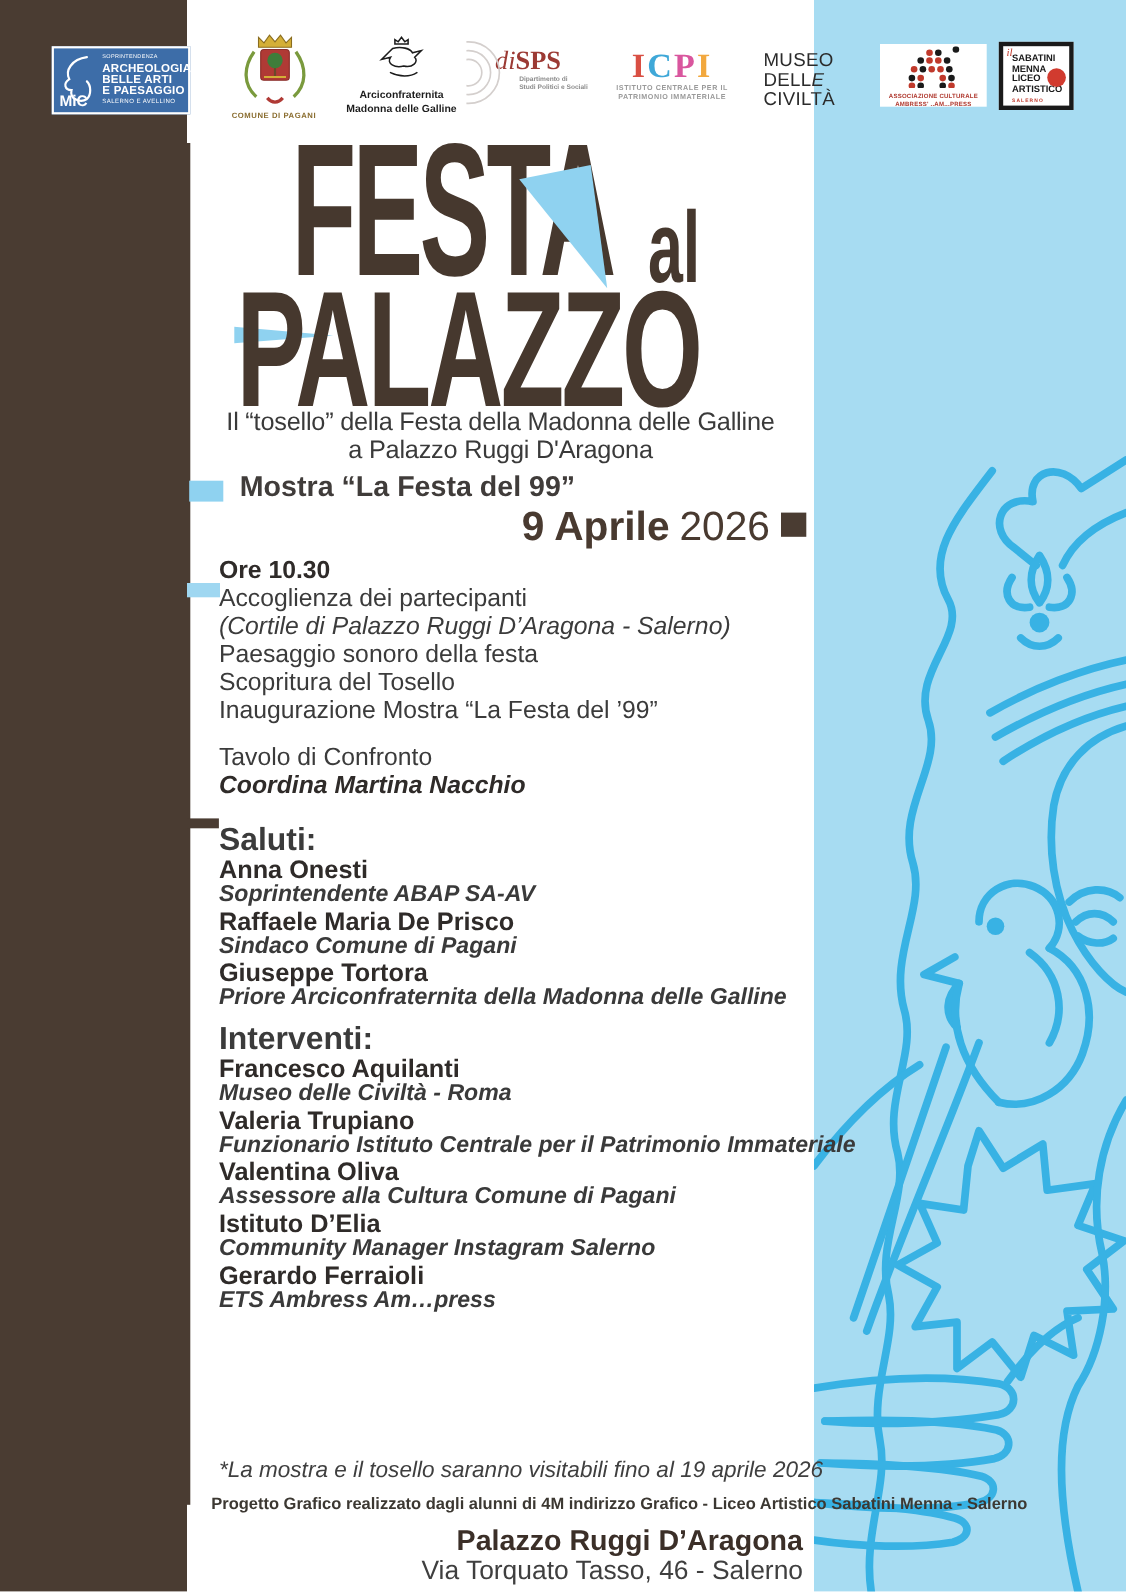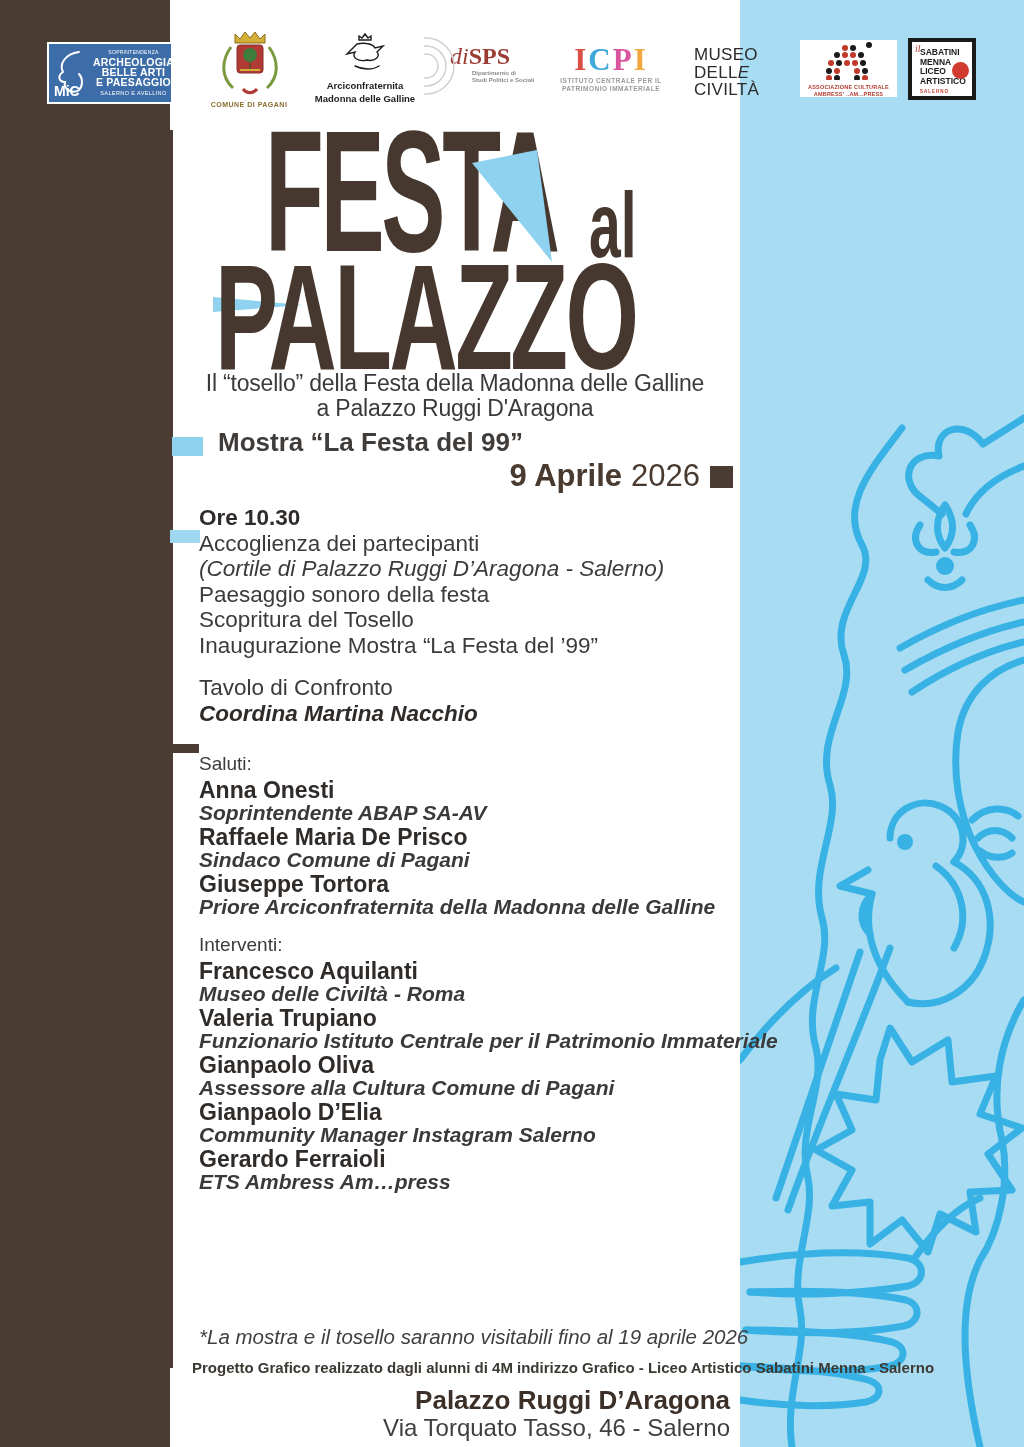"ARCHEOLOGIA" .mic-right { text-align: center -> none }
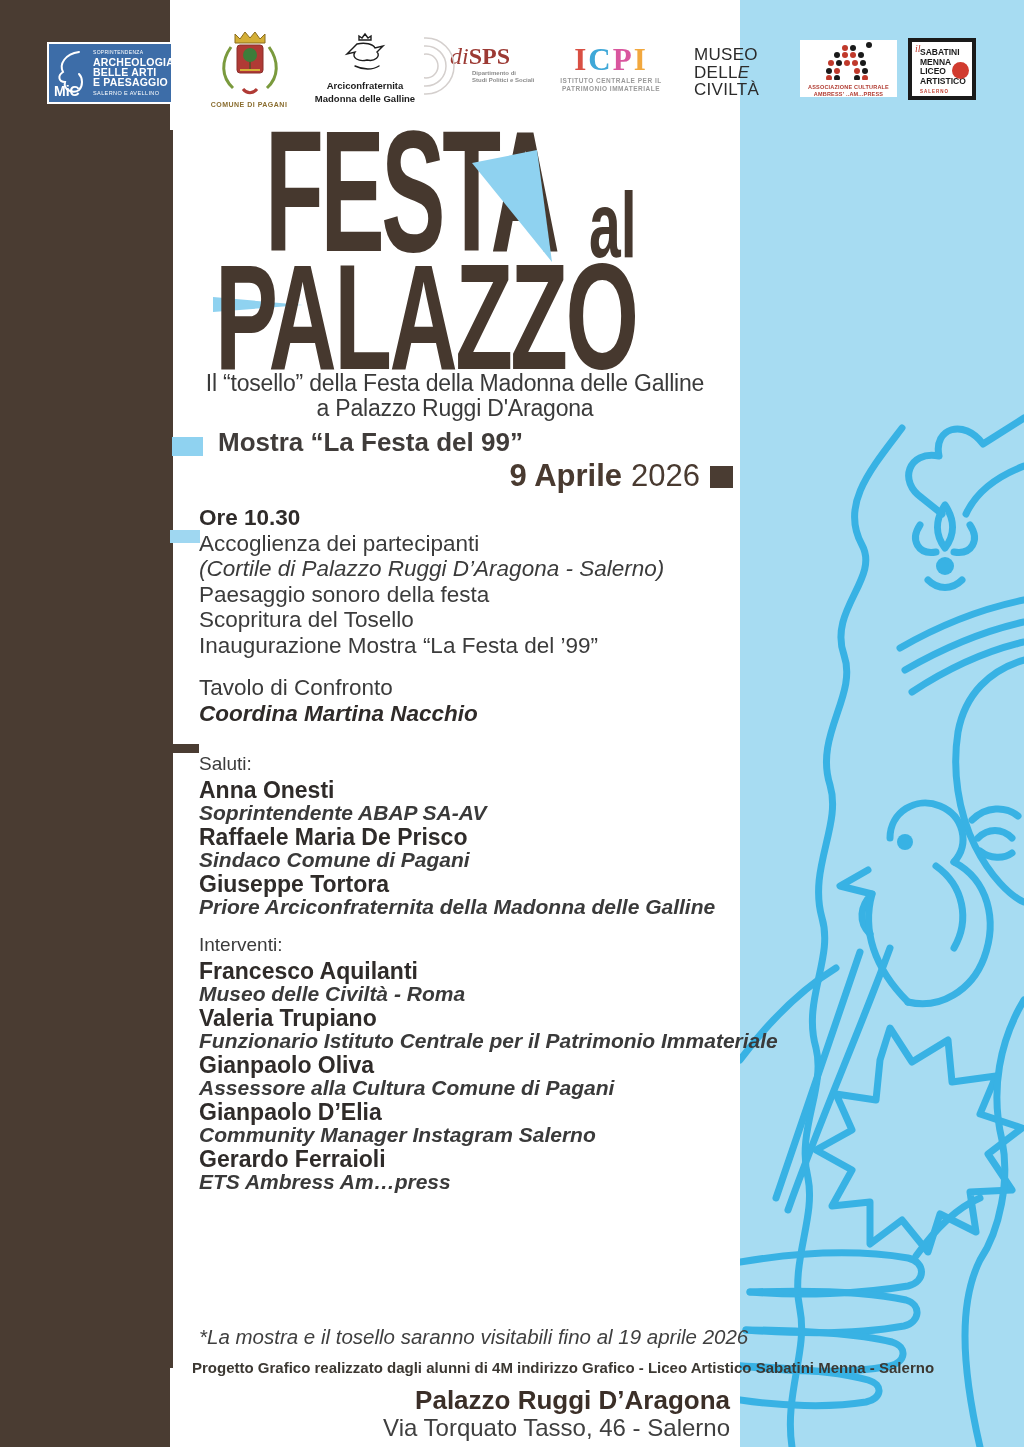"9 Aprile 2026" .date-row { font-size: 31px -> 37px }
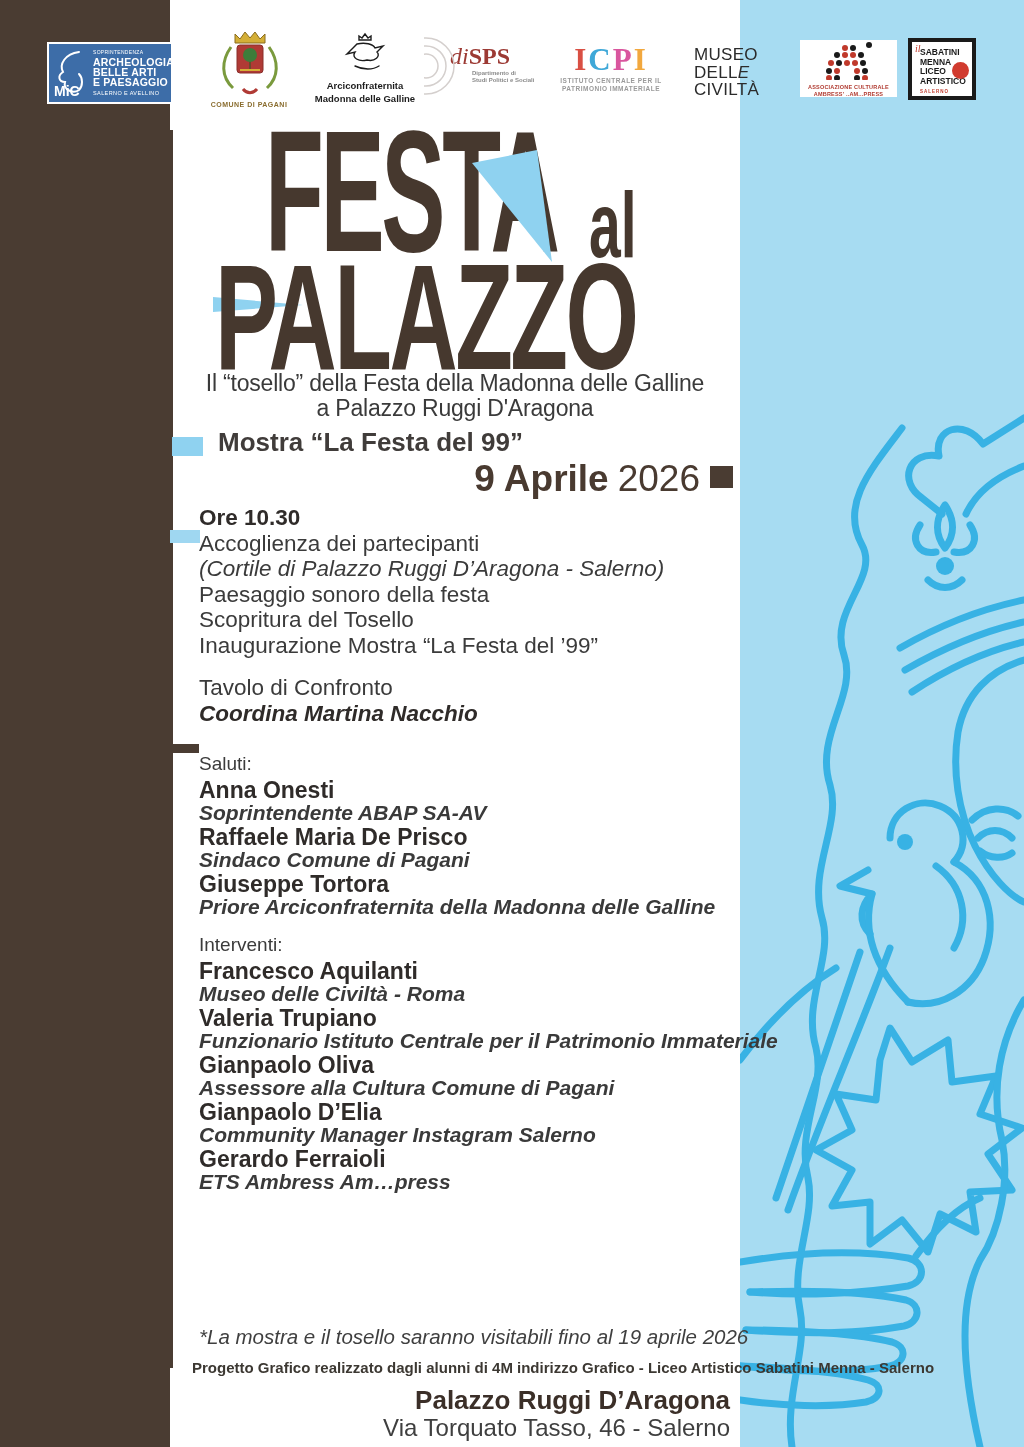"Saluti:" .sec-heading { font-size: 19px -> 29px; font-weight: none -> bold }
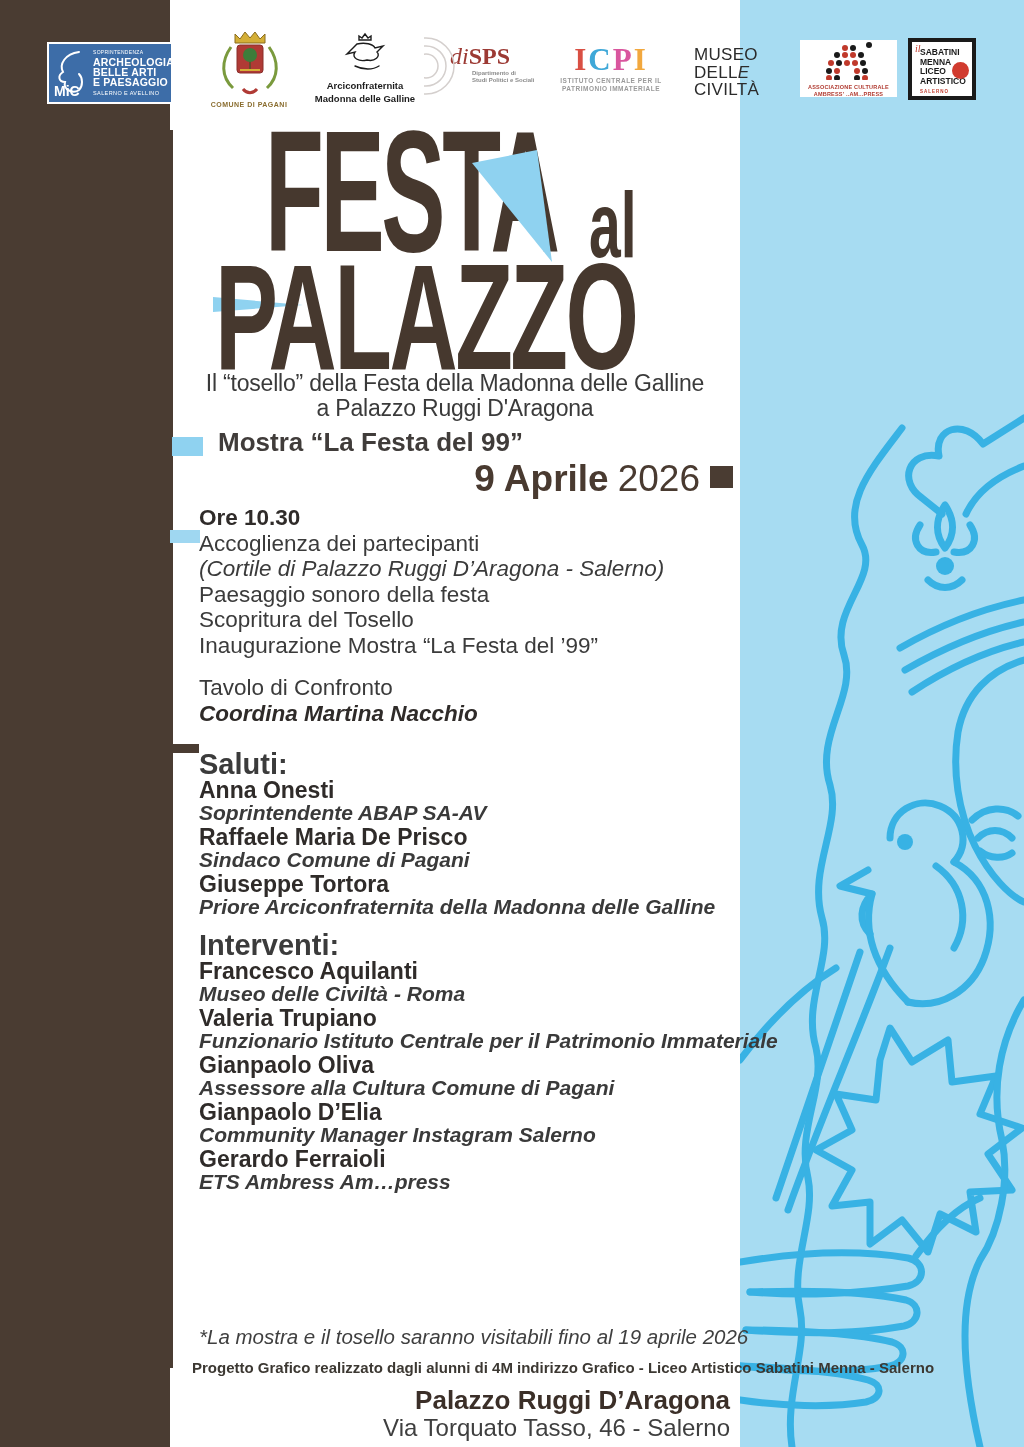"Gianpaolo Oliva" div.p-name { text: Gianpaolo -> Valentina }
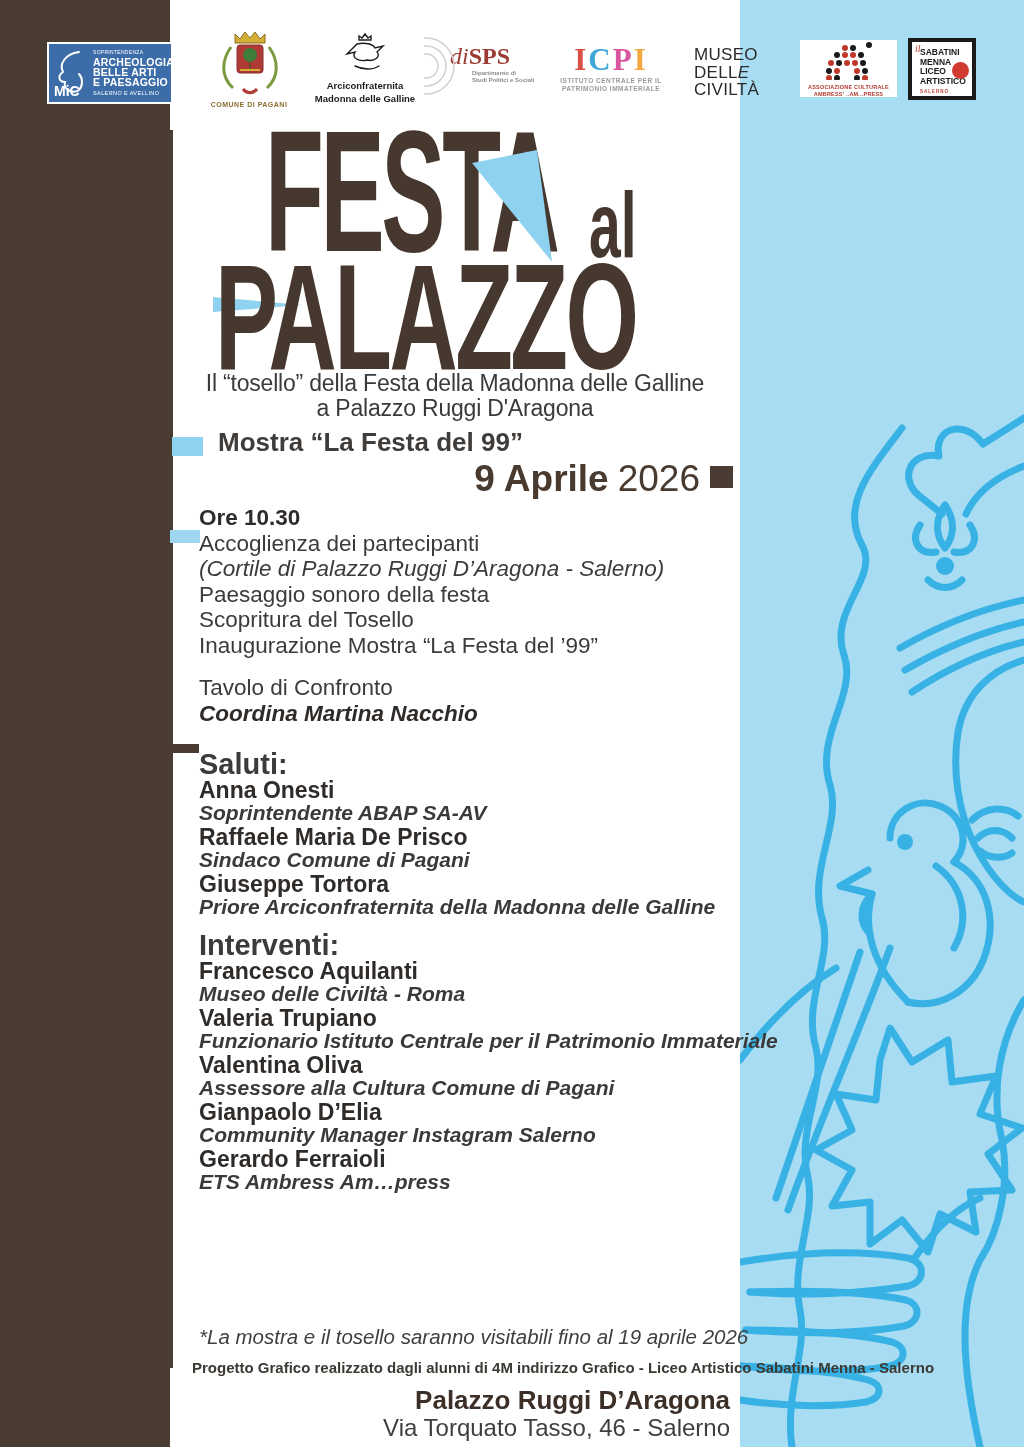"Gianpaolo D’Elia" div.p-name { text: Gianpaolo -> Istituto }
